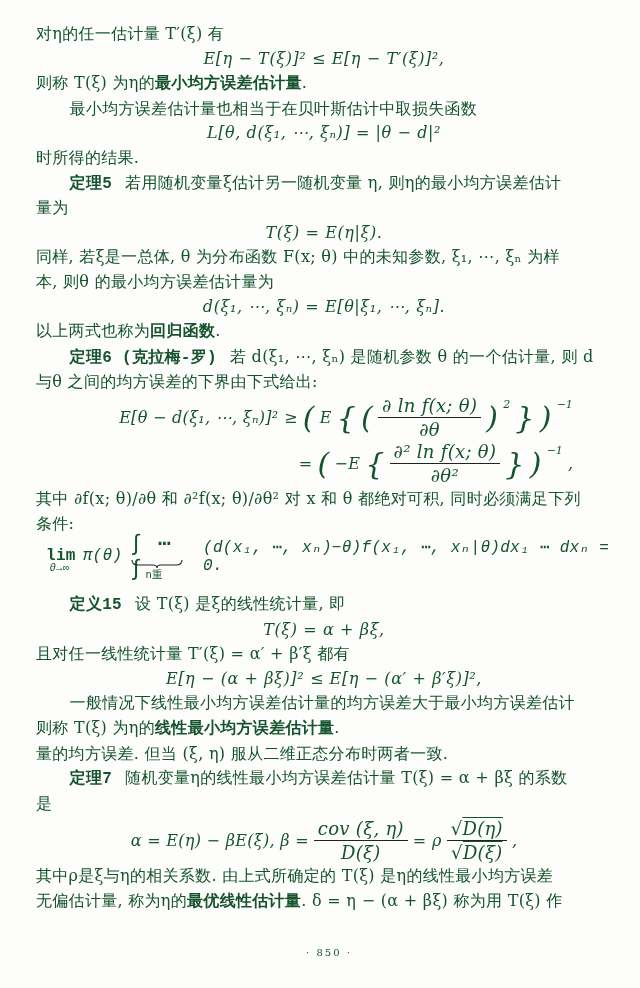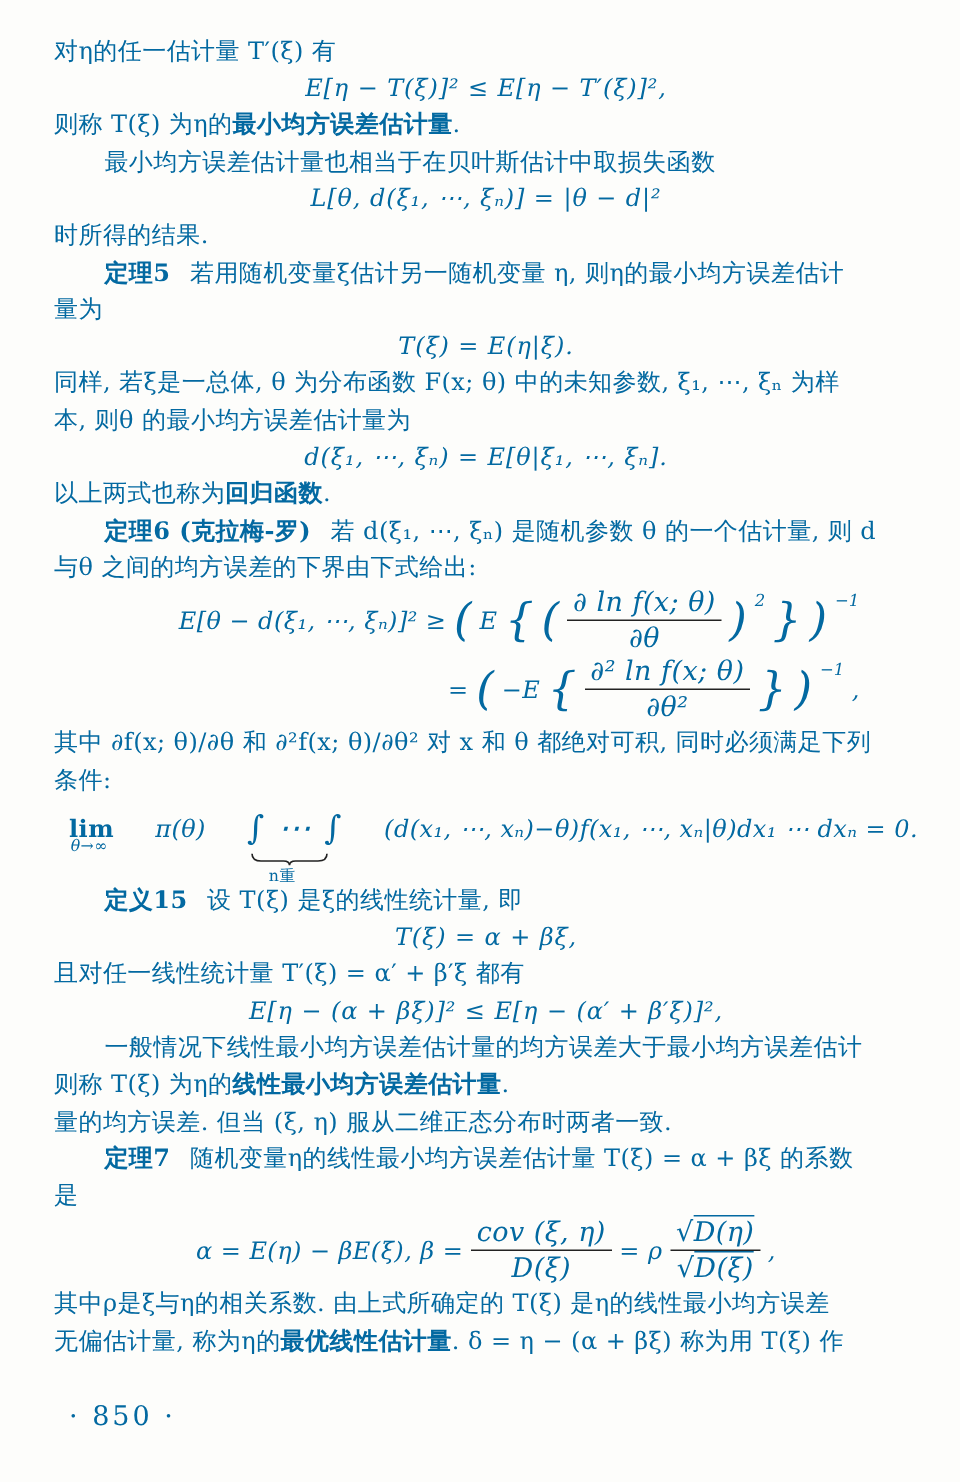"对η的任一估计量 T′(ξ) 有" .page { color: #0369a1 -> #14532d }
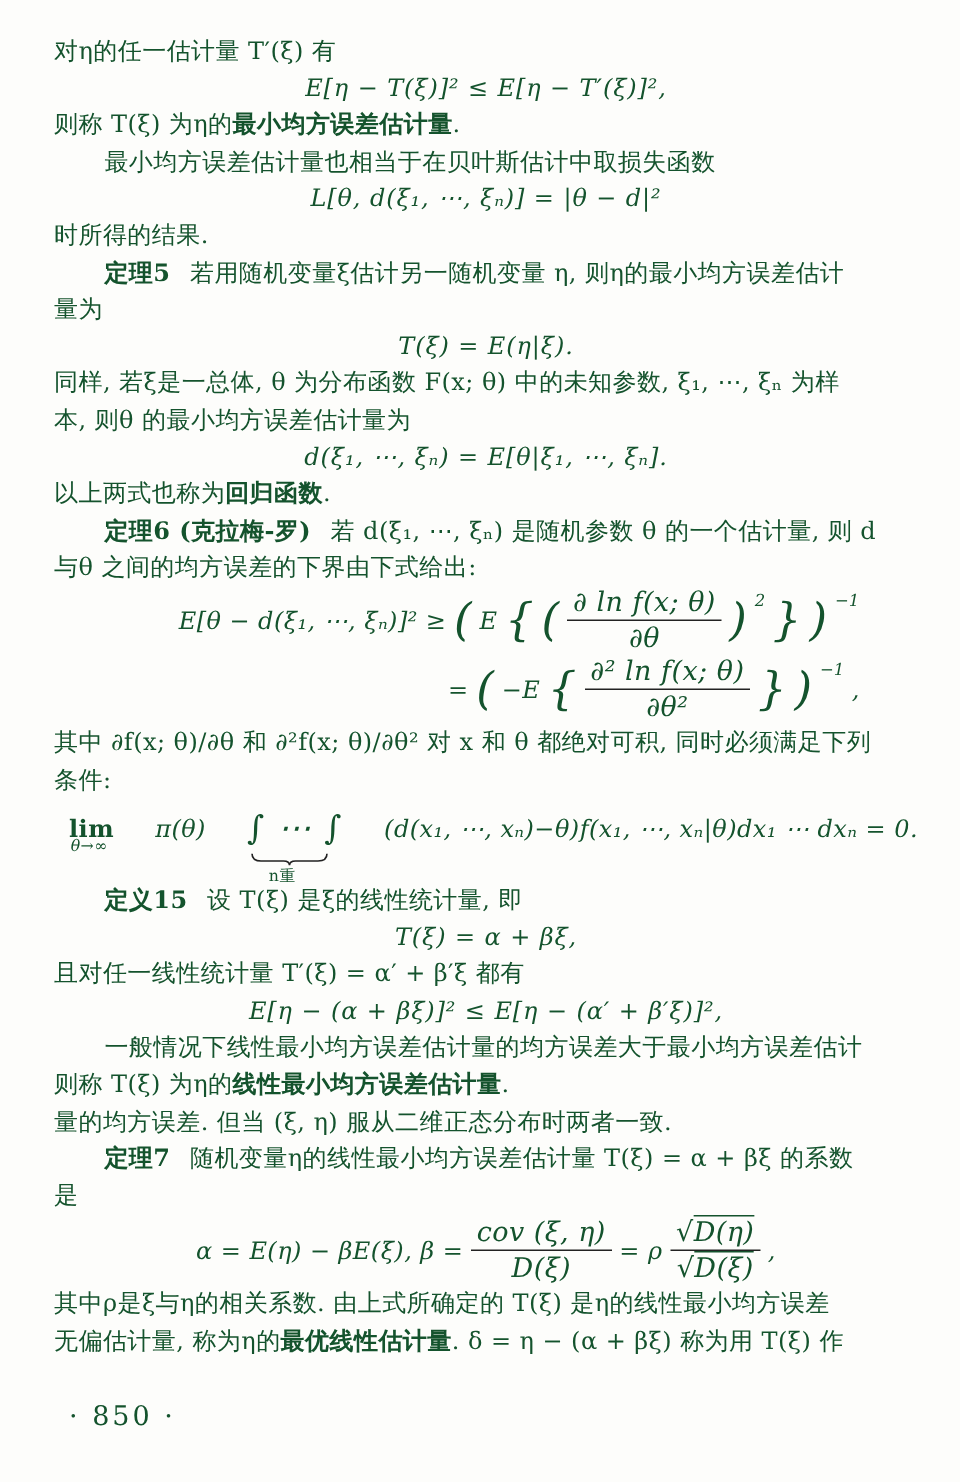"最小均方误差估计量" .b { font-family: none -> Liberation Mono, monospace }
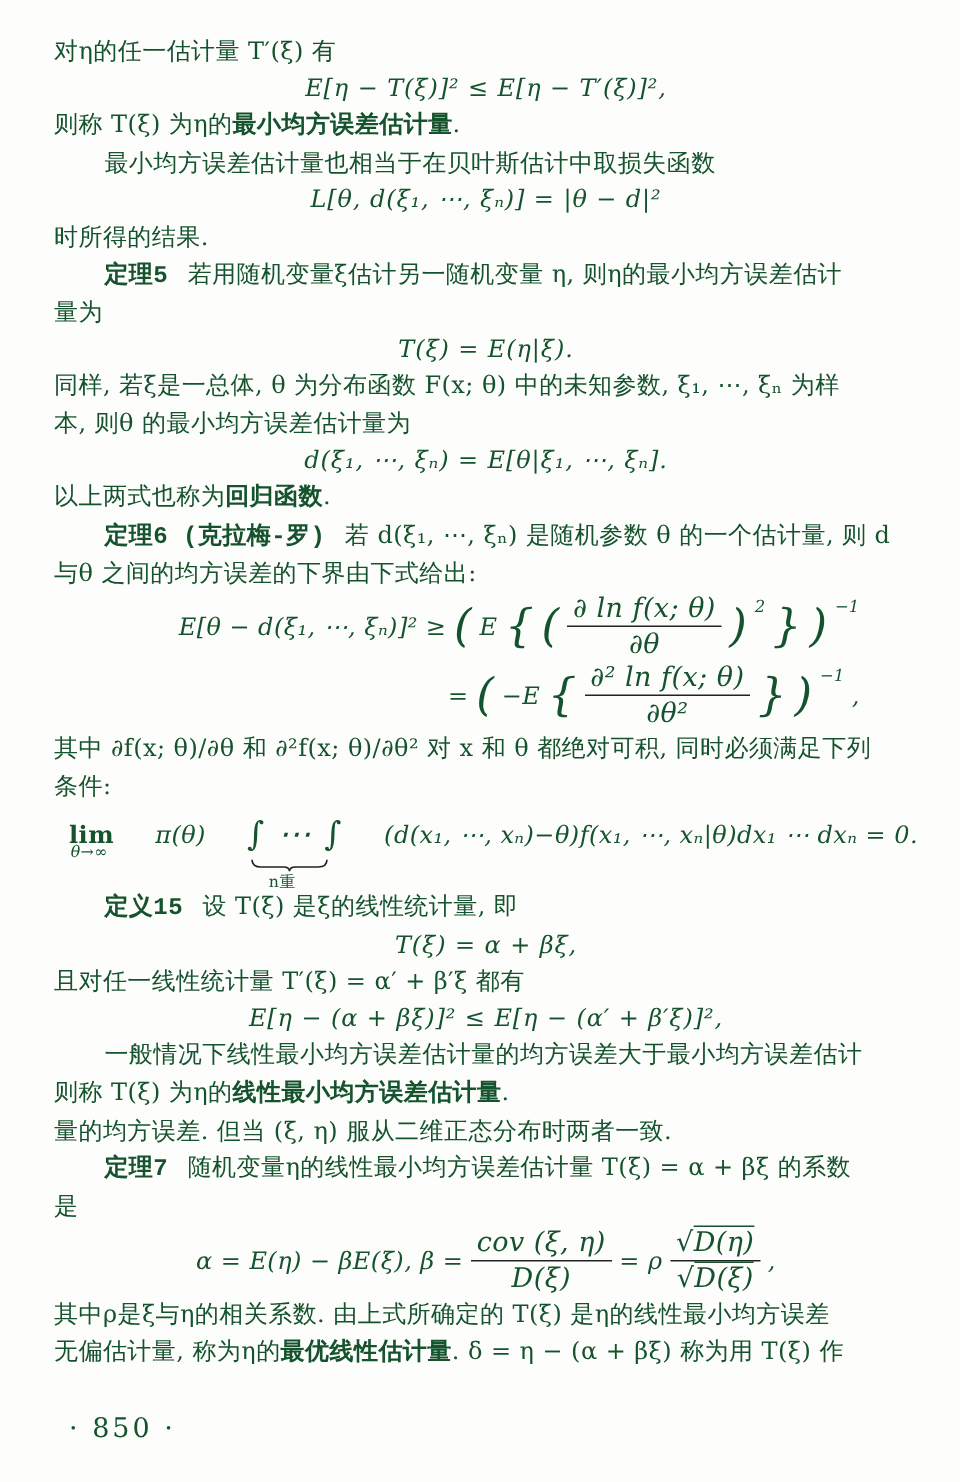"lim" .limrow { font-family: none -> Liberation Mono, monospace }
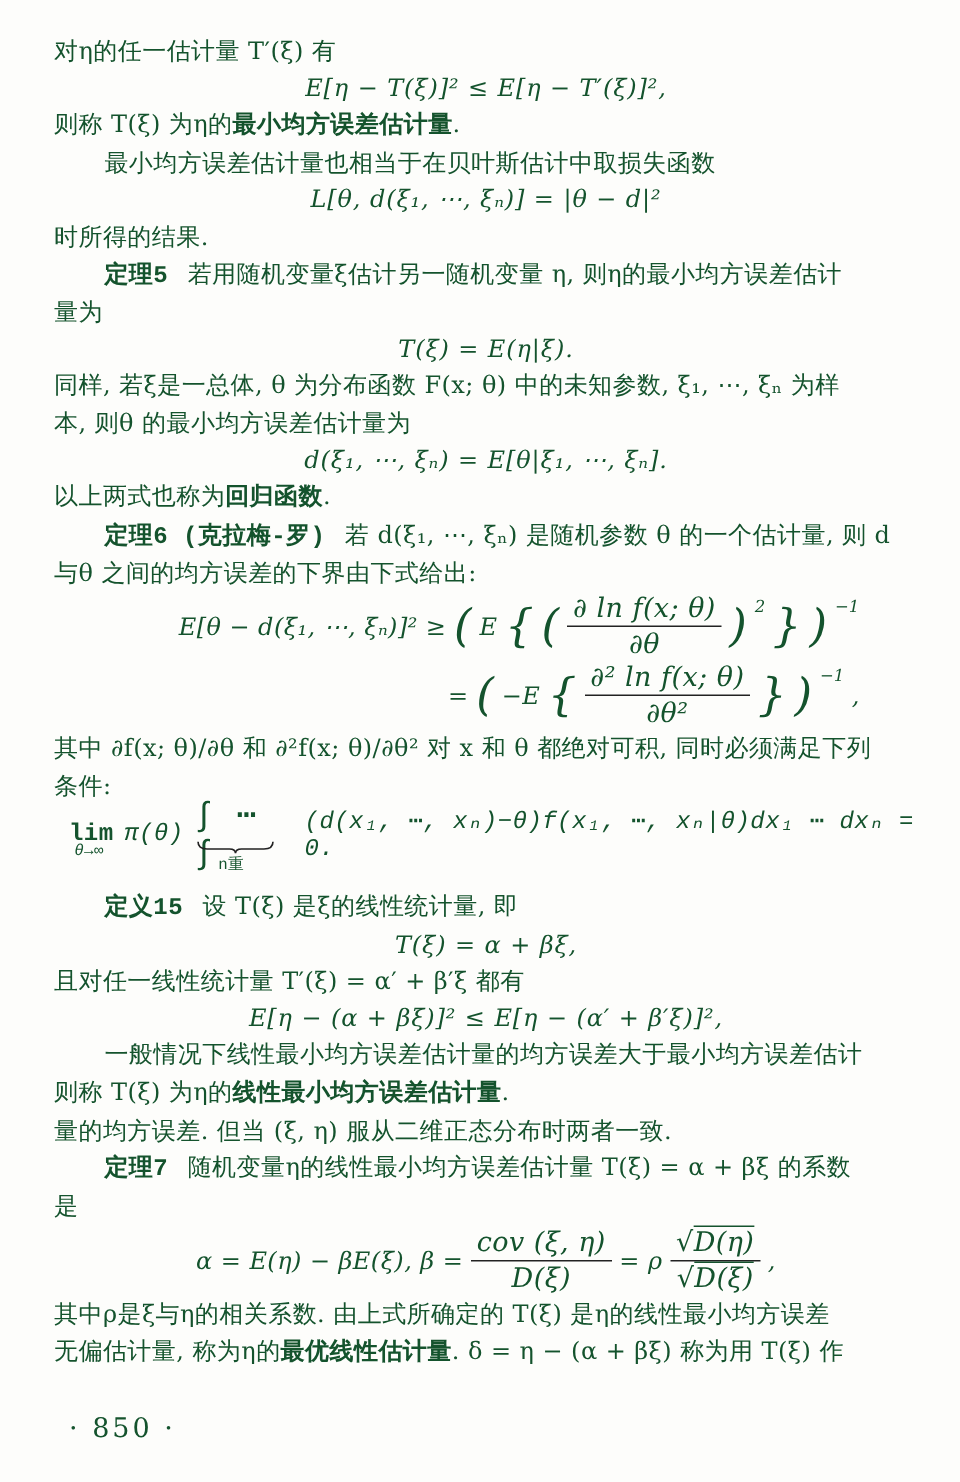"· 850 ·" .pageno { font-size: 18px -> 10px; text-align: none -> center }
